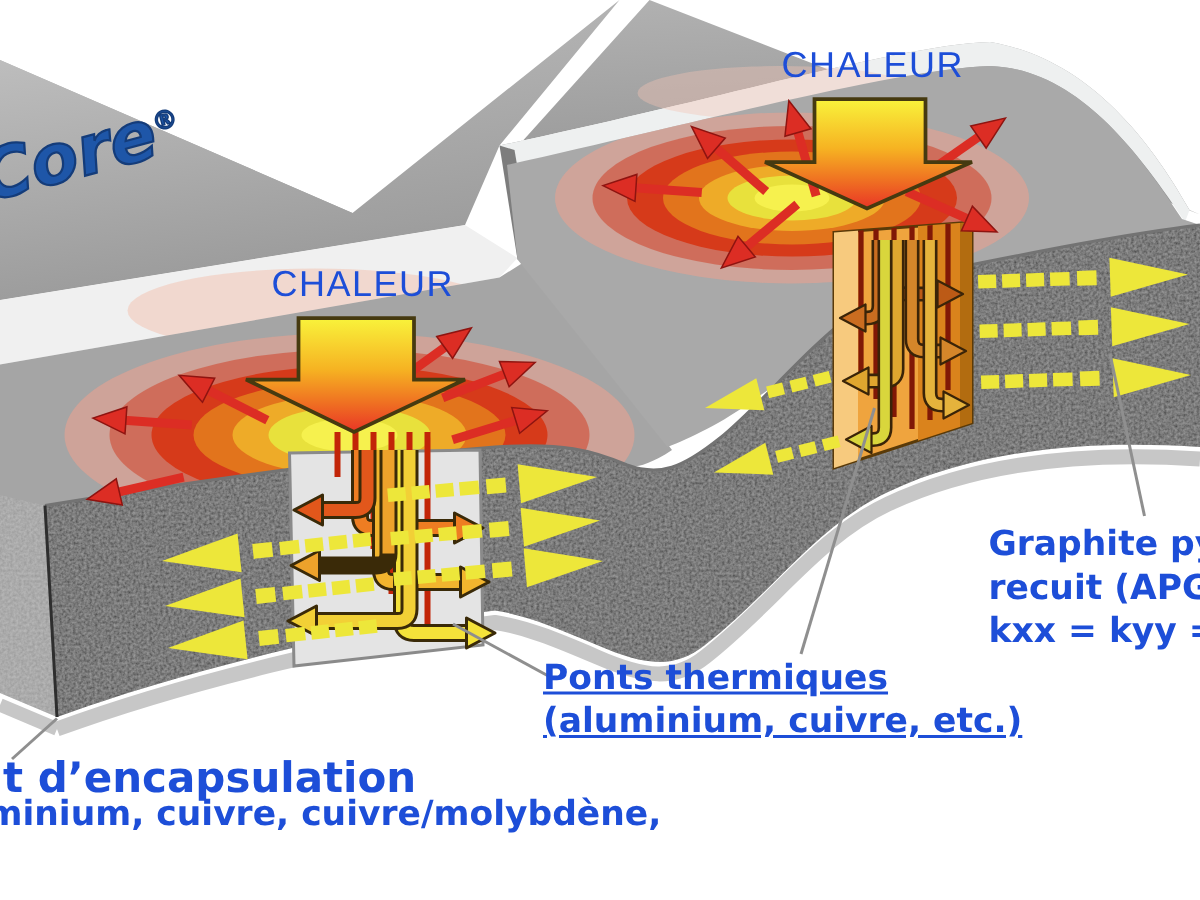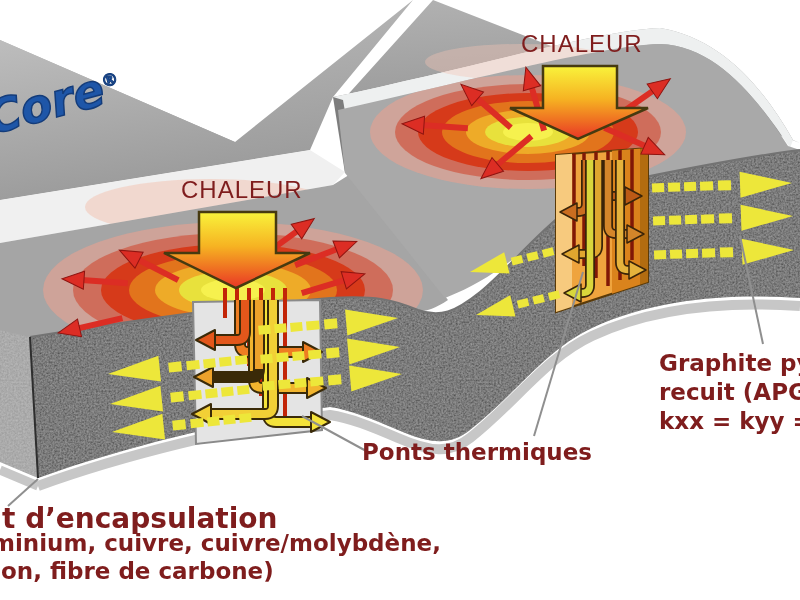"CHALEUR" .txt { color: #7f1d1d -> #1d4ed8 }
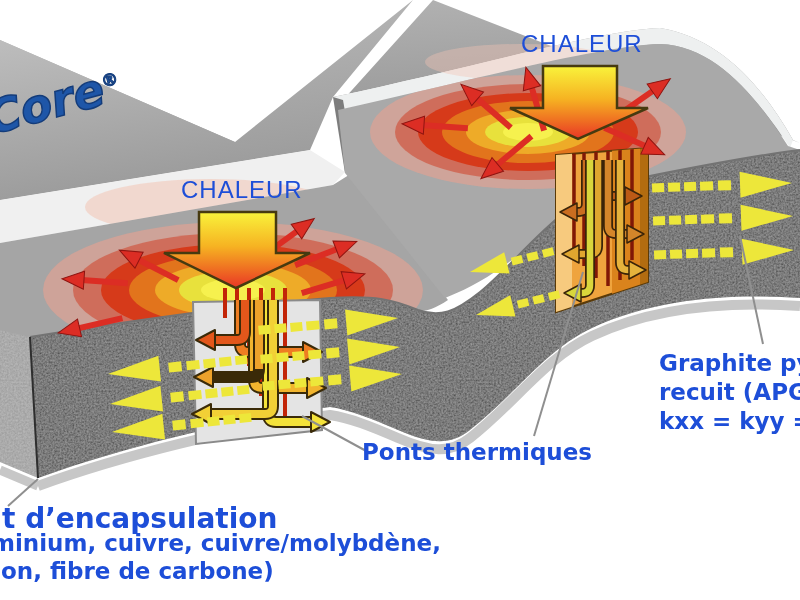"Ponts thermiques" .bridges { text-decoration: none -> underline }
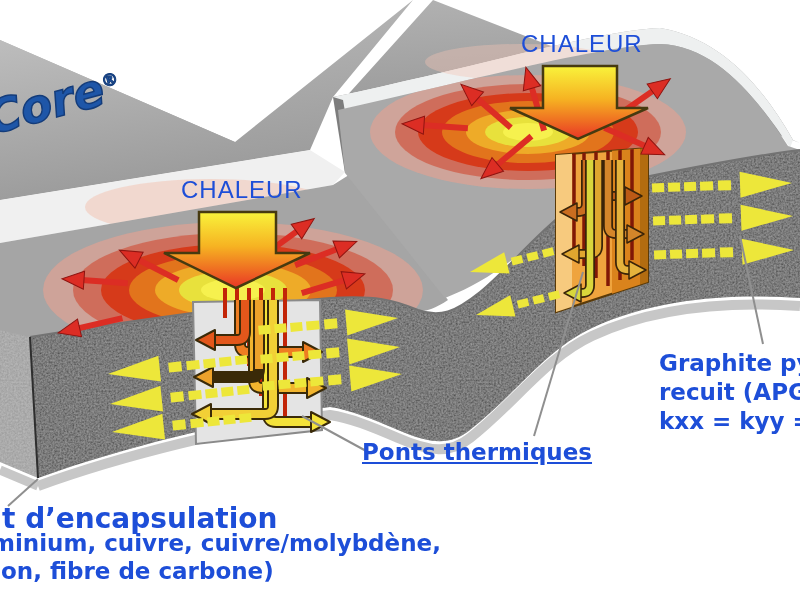"(aluminium, cuivre, etc.)" div { html: none -> <div>(aluminium, cuivre, etc.)</div> }
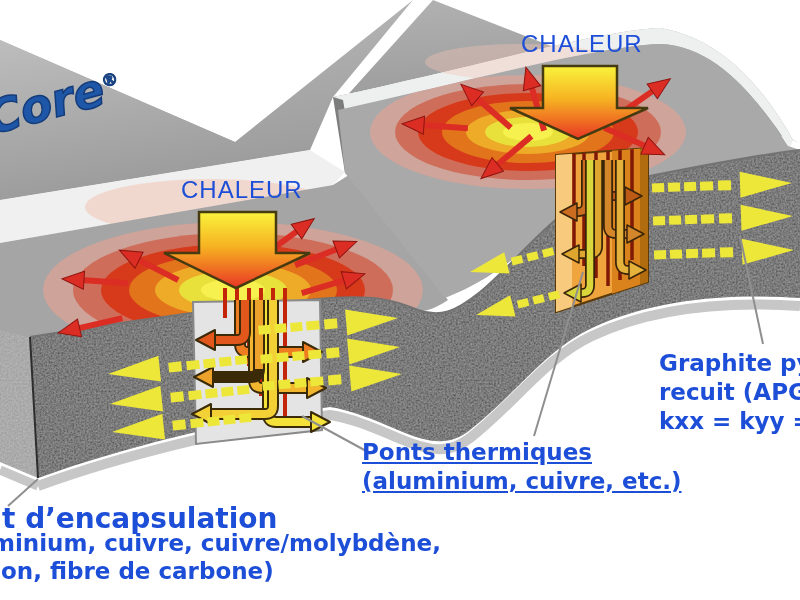"on, fibre de carbone)" div.txt { html: <div>on, fibre de carbone)</div> -> none }
